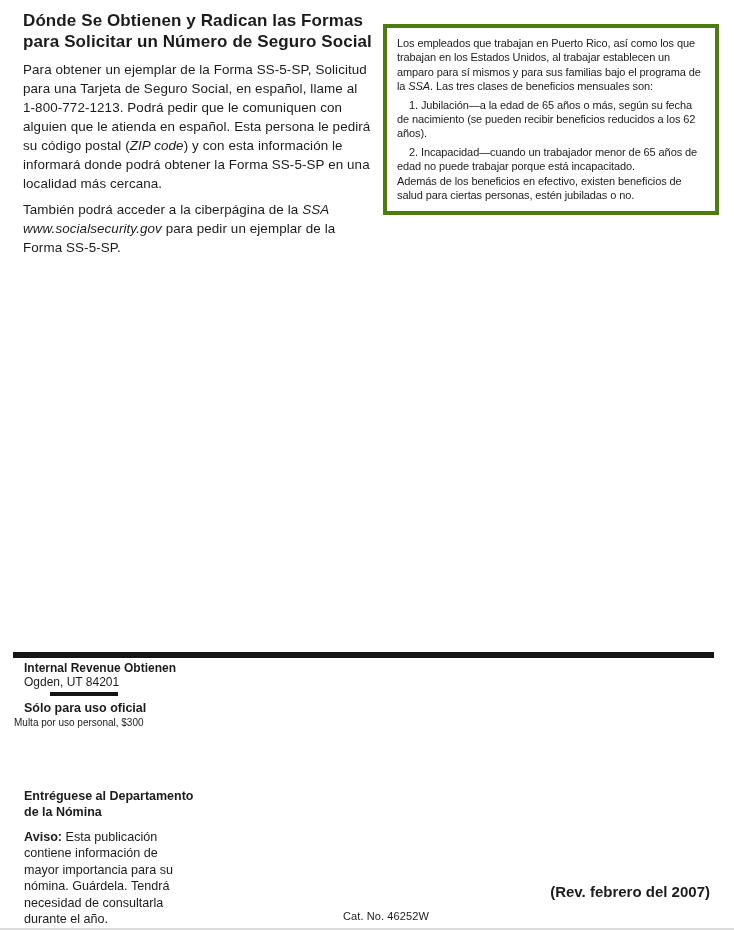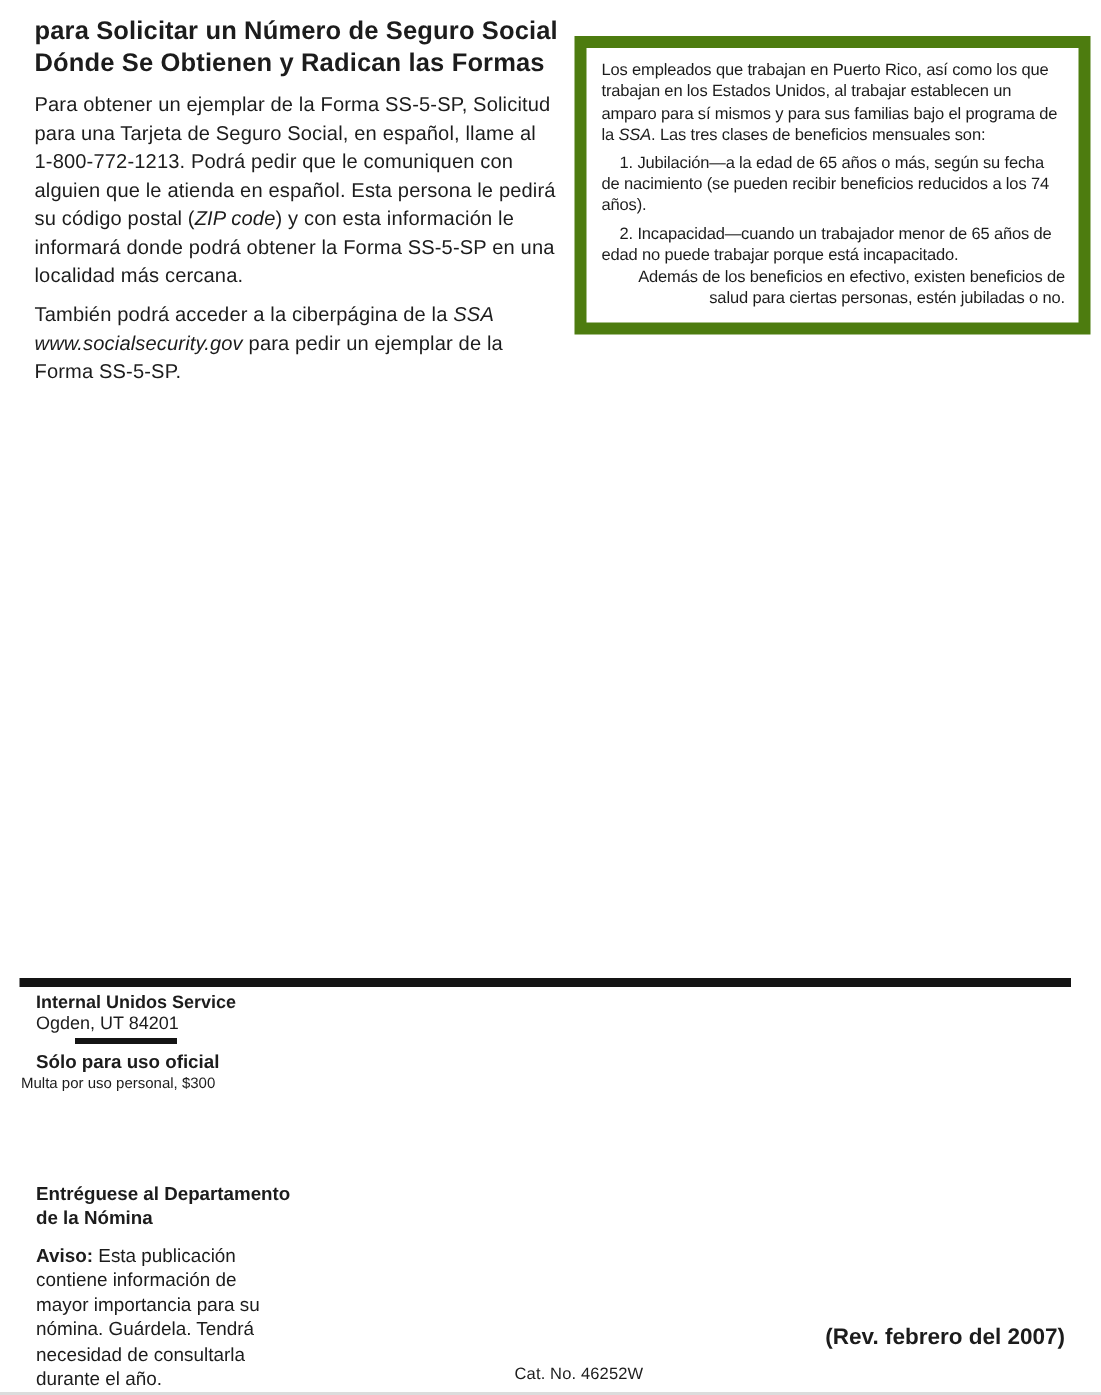"para Solicitar un Número de" div { order: before "Dónde Se Obtienen y Radican" -> after "Dónde Se Obtienen y Radican" }
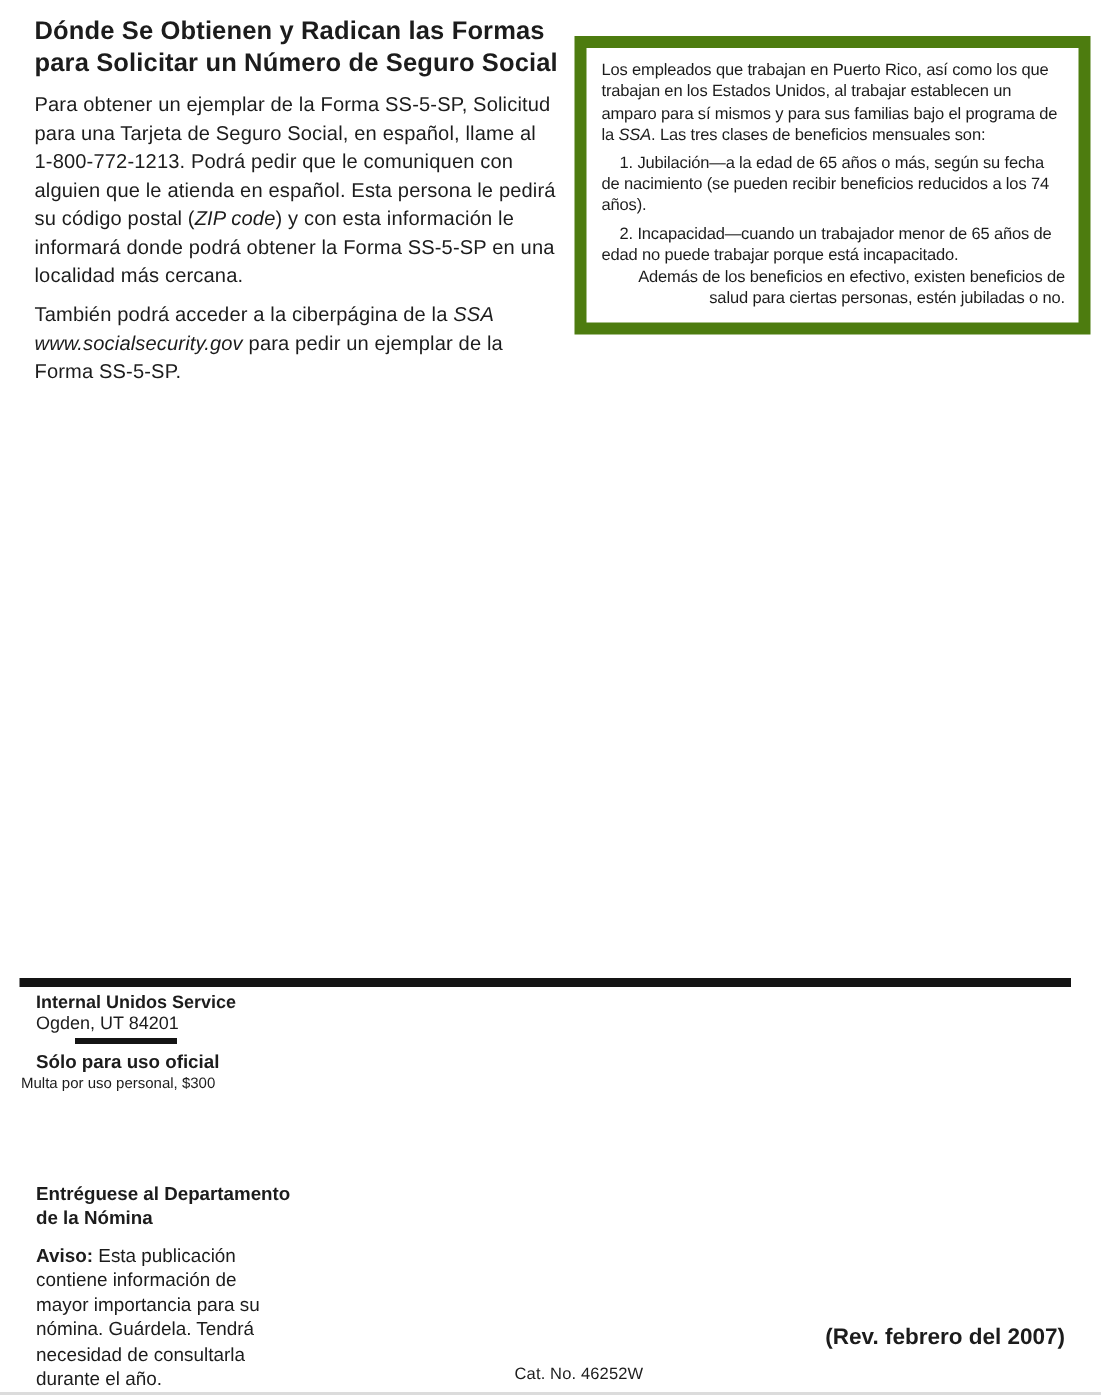"Los empleados que trabajan en" .benefits-box { border: 8px solid #4d7c0f -> 4px solid #4d7c0f }
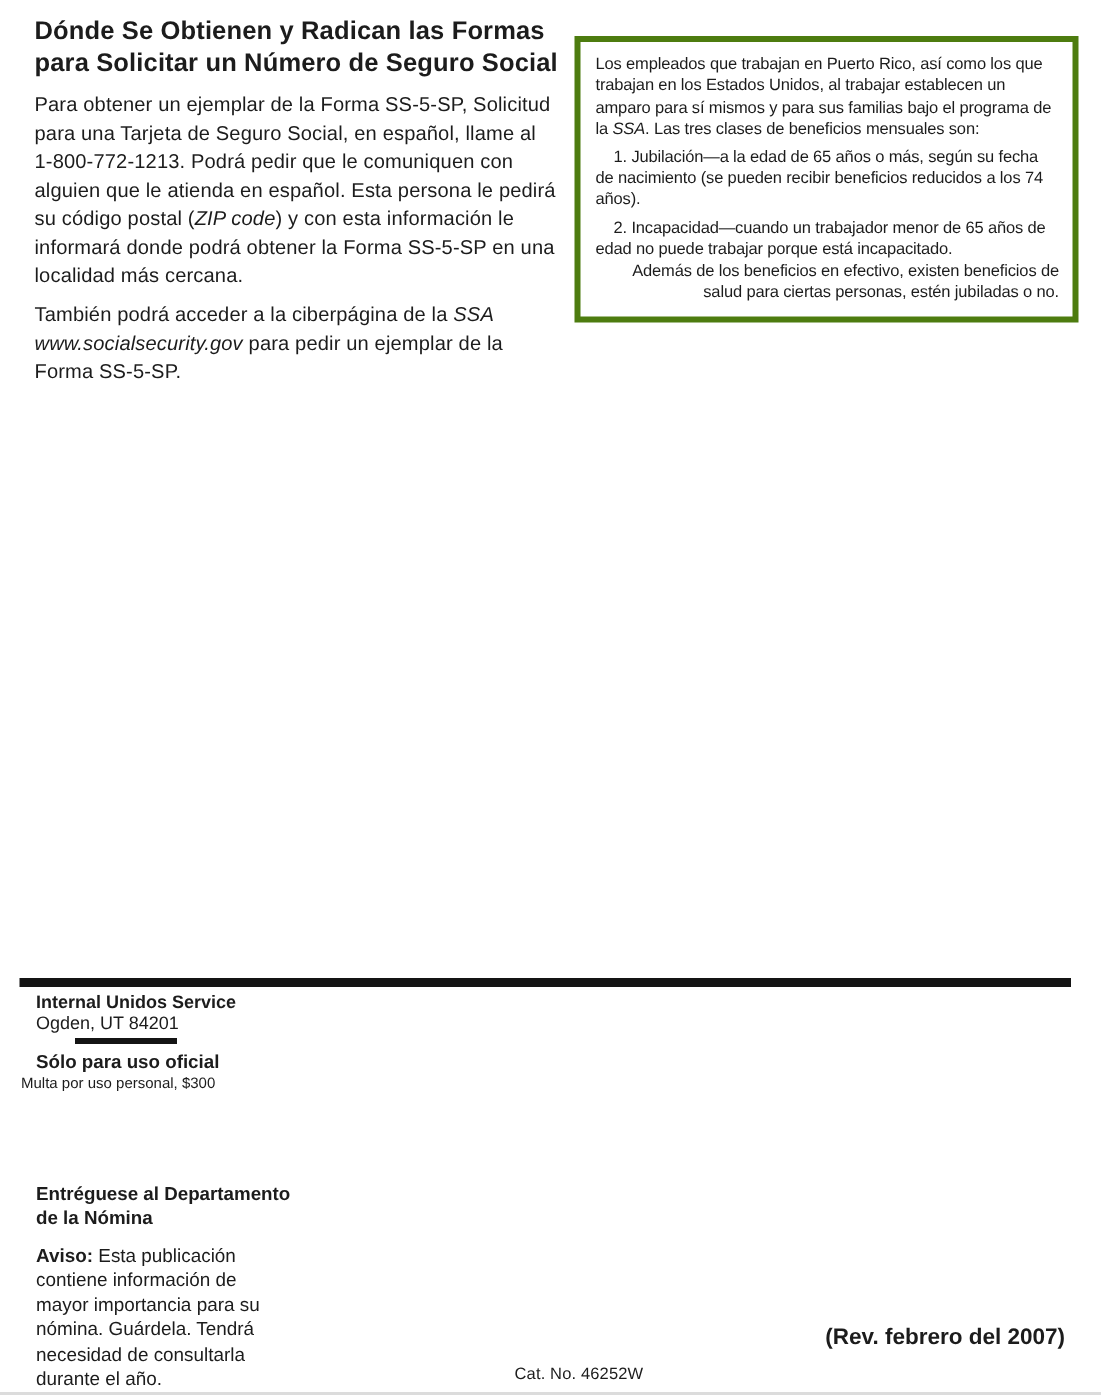"1. Jubilación—a la edad de" p.bx-item { text: 74 -> 62 }
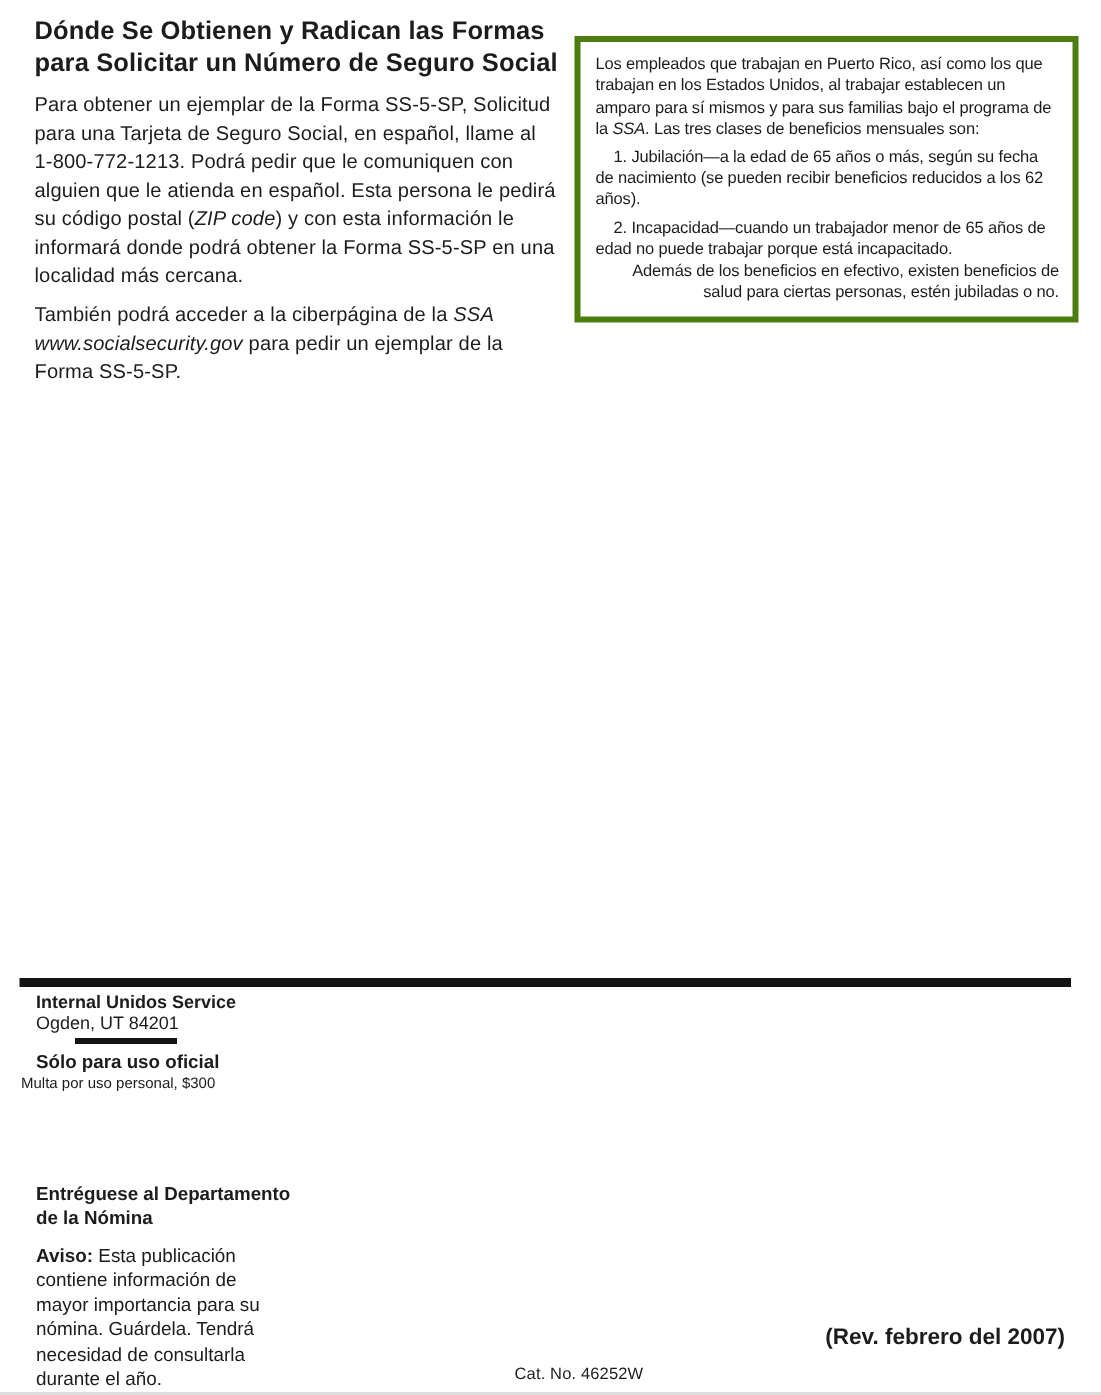"Además de los beneficios en" .benefits-box .bx-outro { text-align: right -> none }
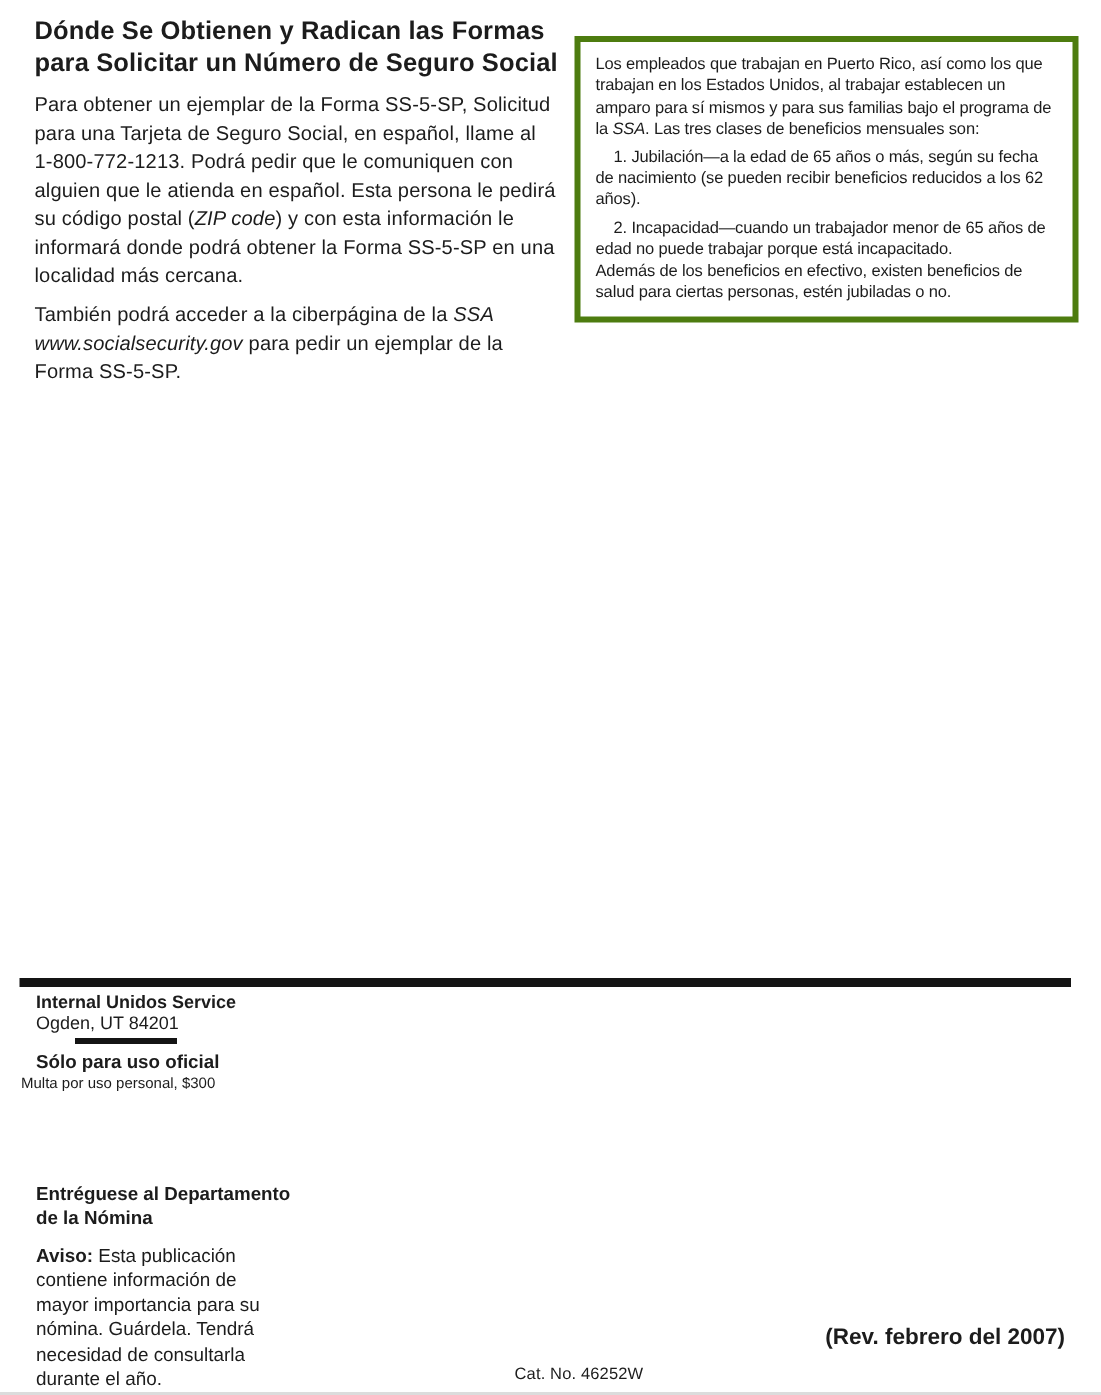"Internal Unidos Service" div.svc { text: Unidos Service -> Revenue Obtienen }
